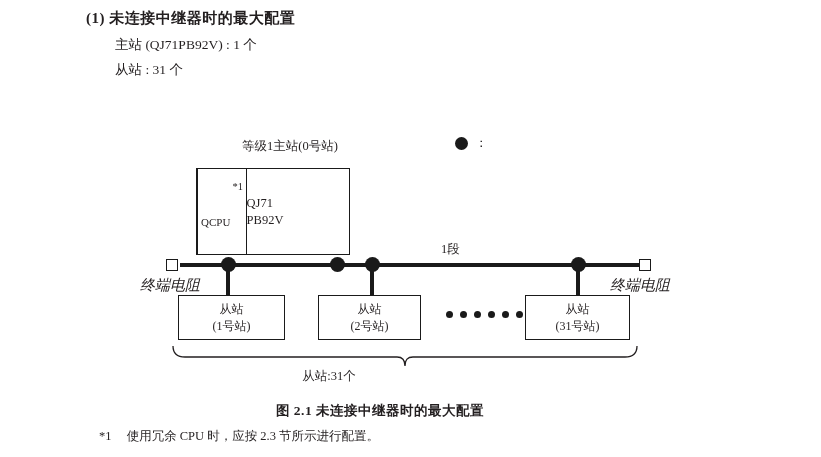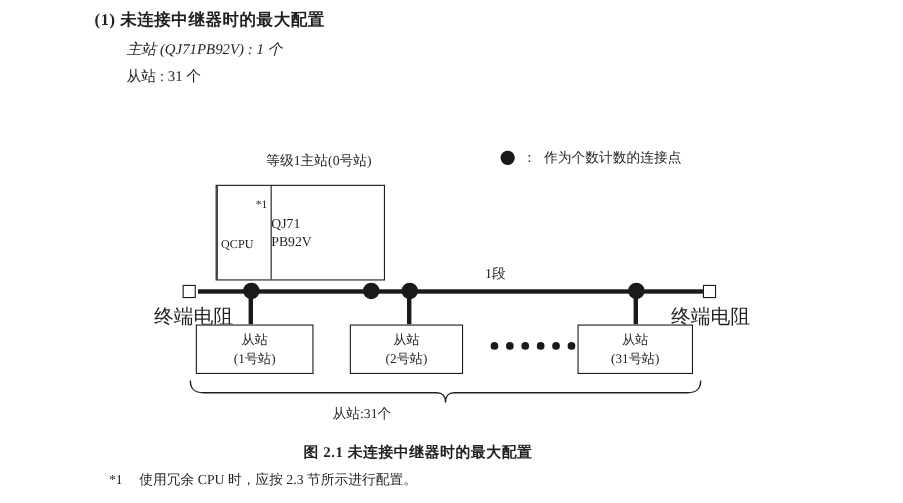"主站 (QJ71PB92V) : 1 个" #heading-line-master { font-style: italic -> none }
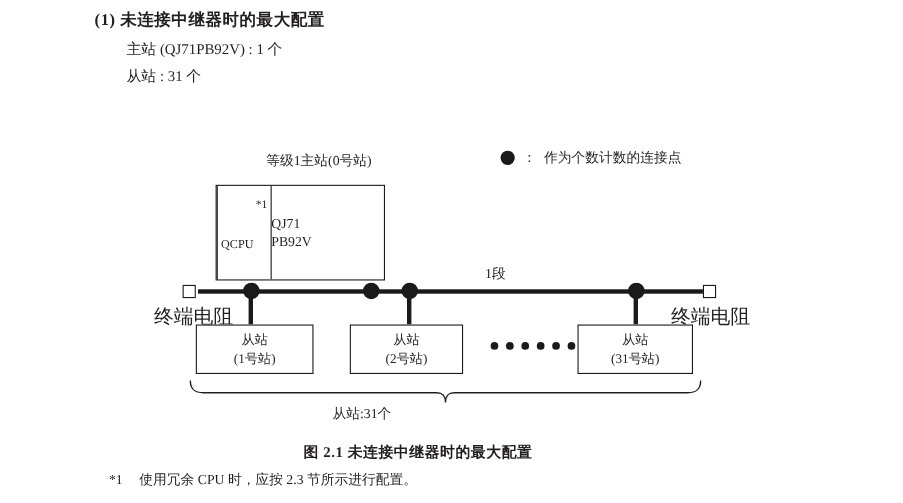"作为个数计数的连接点" span { html: <span>作为个数计数的连接点</span> -> none }
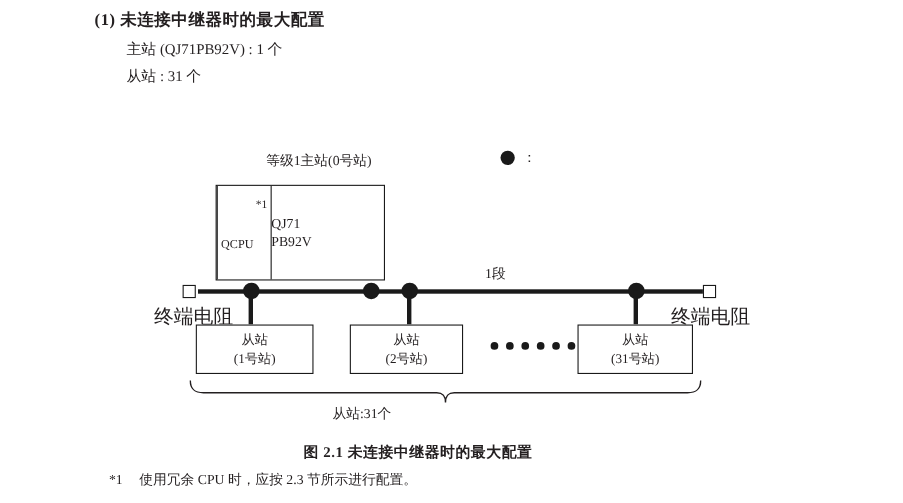"终端电阻" .terminator-label { font-size: 18px -> 15px; font-style: none -> italic }
